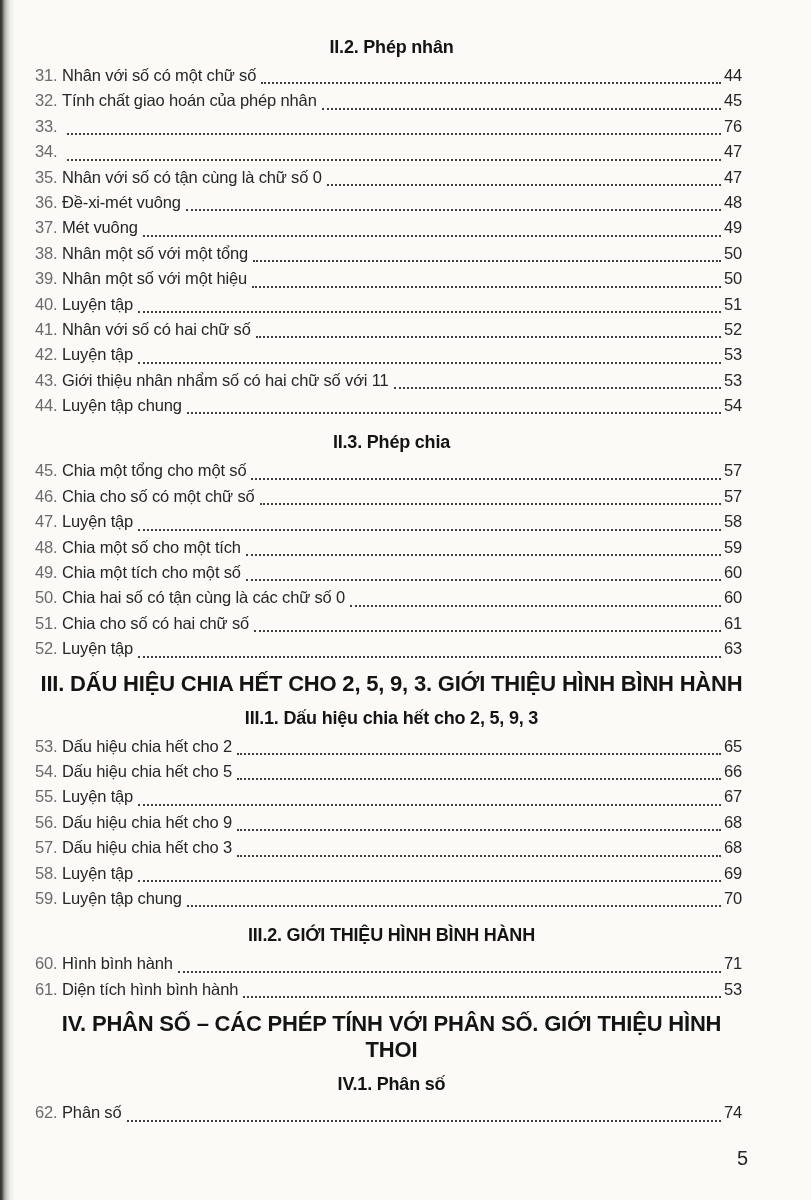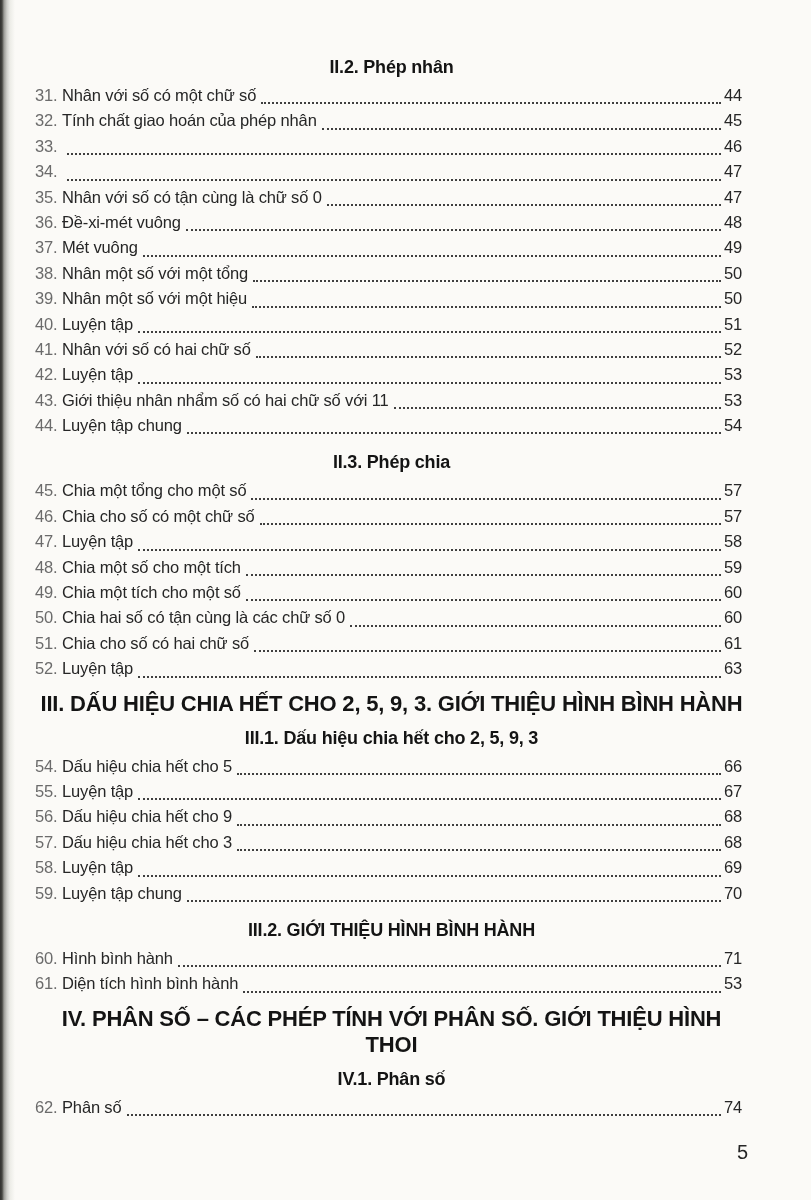"II.2. Phép nhân" .page { padding: 48px 63px 0 35px -> 28px 63px 0 35px }
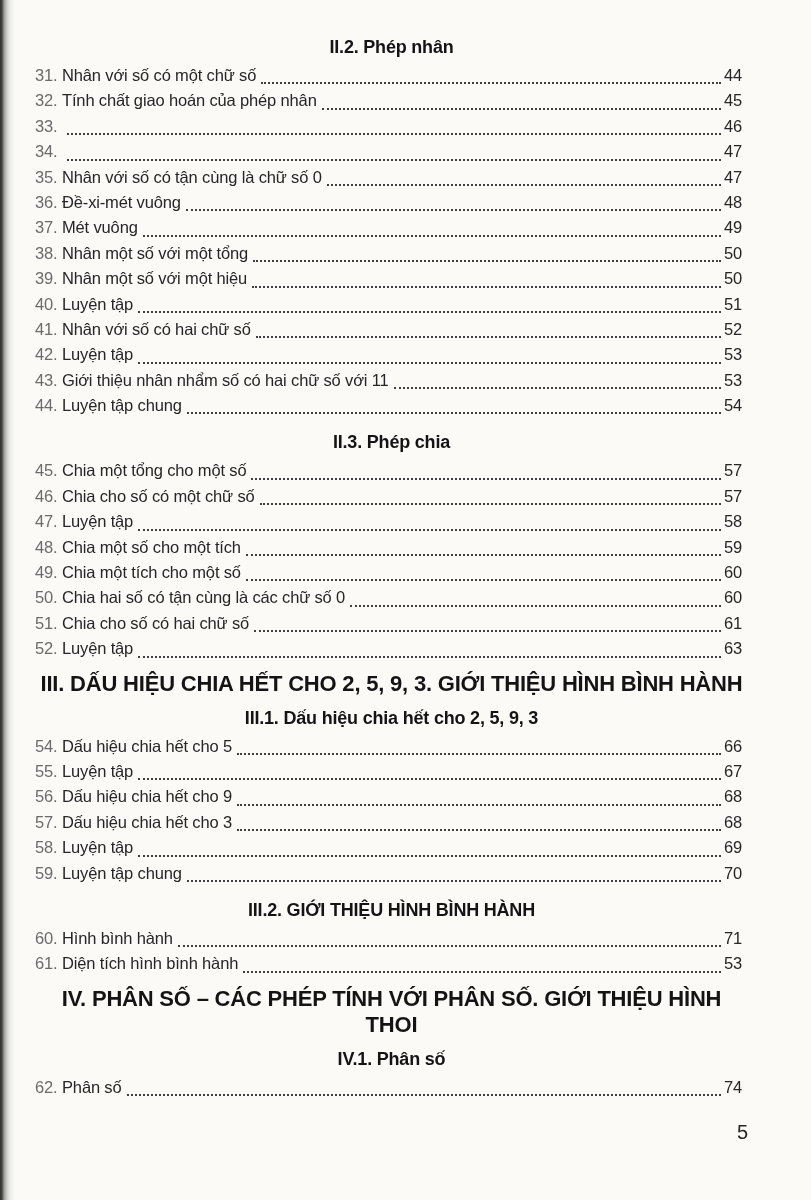"46" span.pg { text: 46 -> 76 }
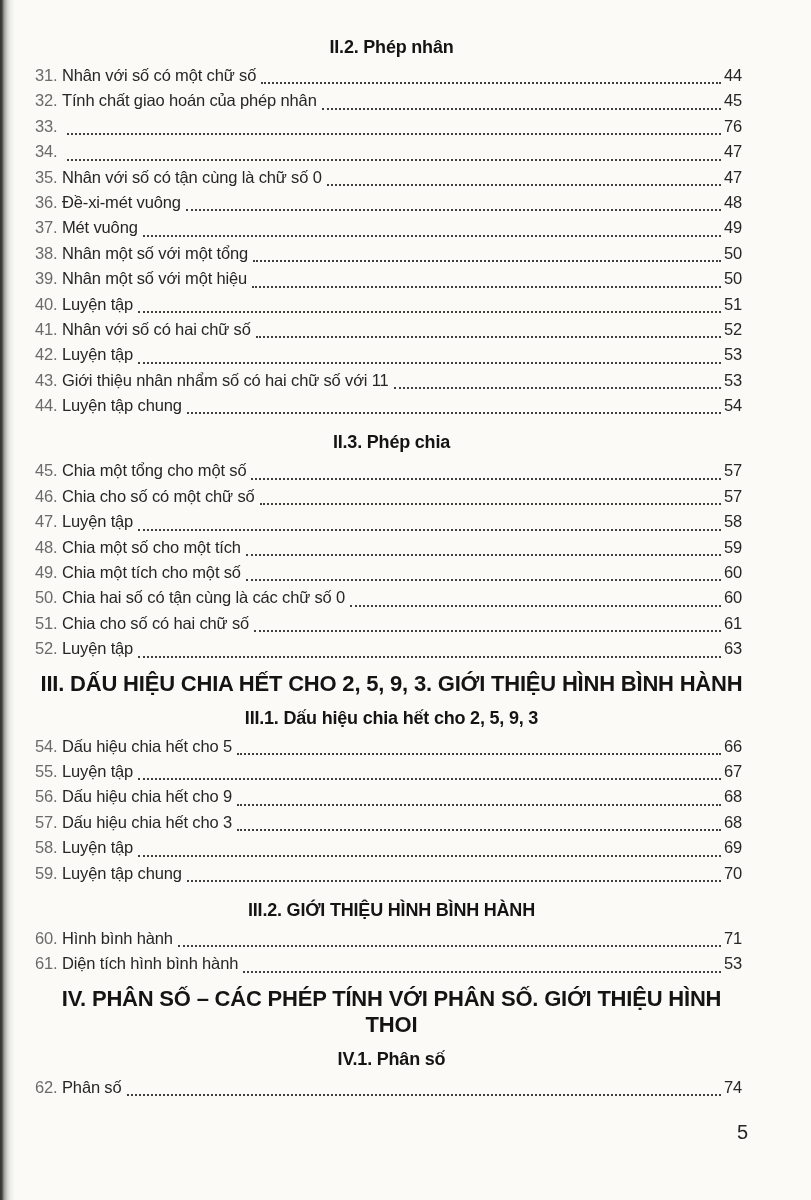"53." div.entry { html: none -> <div> <span>53.</span> <span>Dấu hiệu chia hết cho 2</span> <span></span> <span>65</span> </div> }
